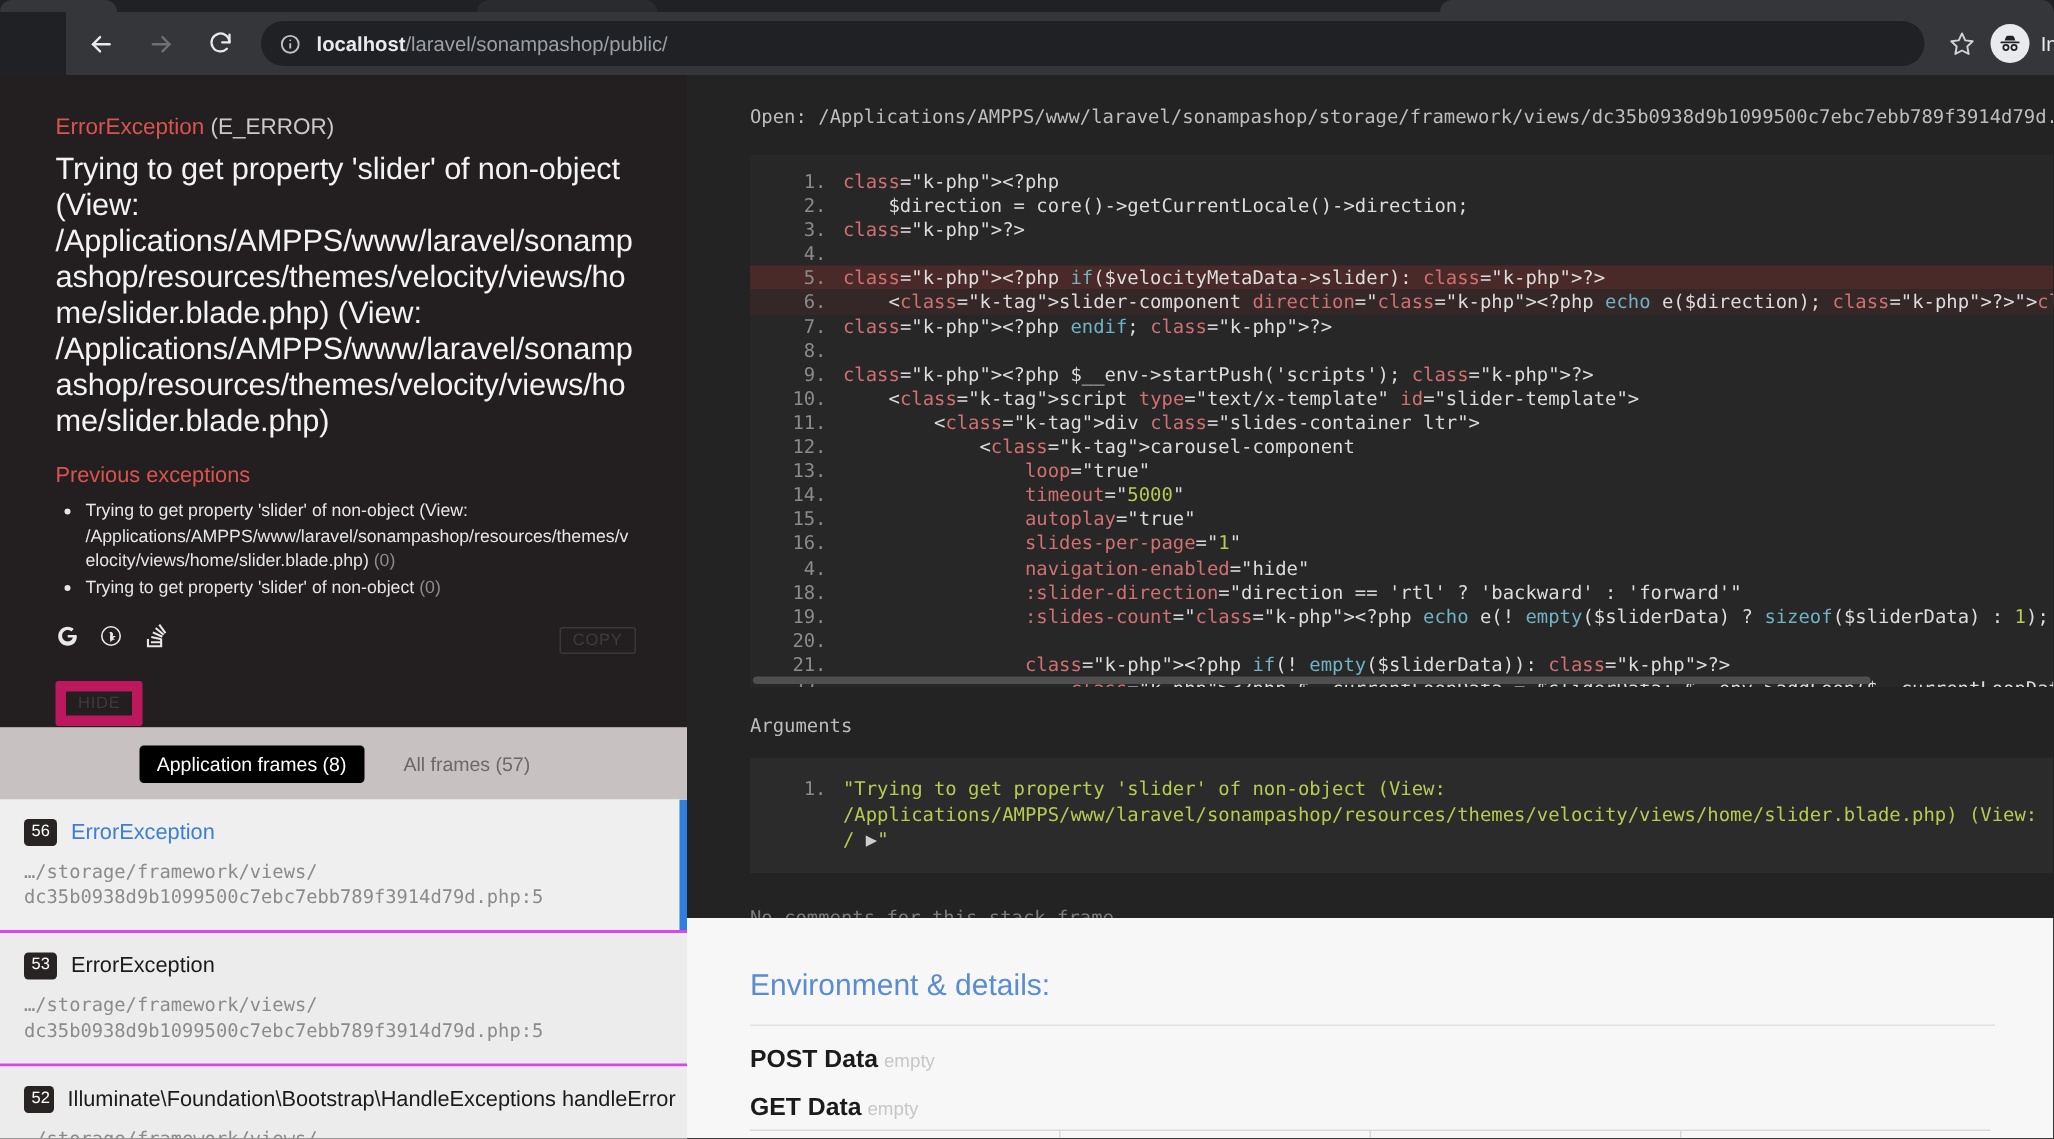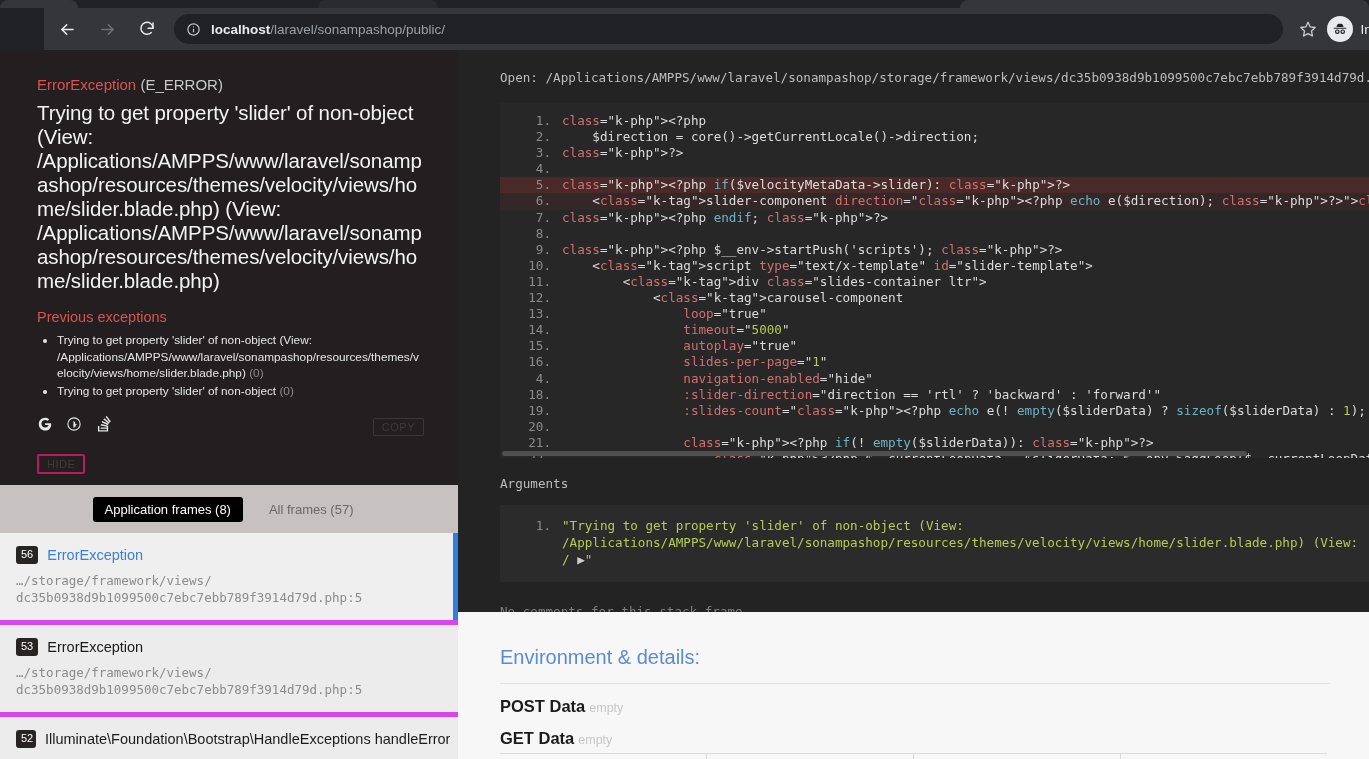"HIDE" .hide-btn { border: 2px solid #be185d -> 7px solid #be185d }
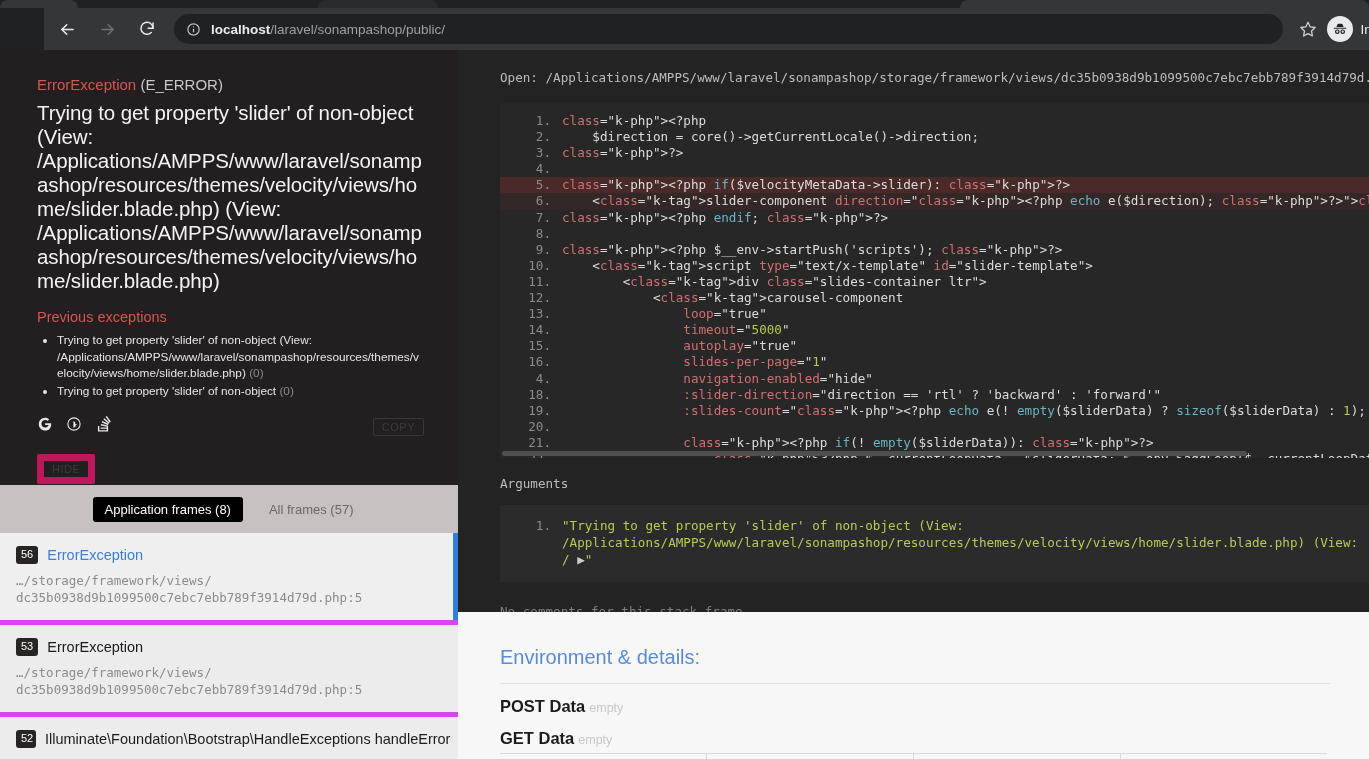"56" .frame-row { border-bottom: 5px solid #d946ef -> 2px solid #d946ef }
